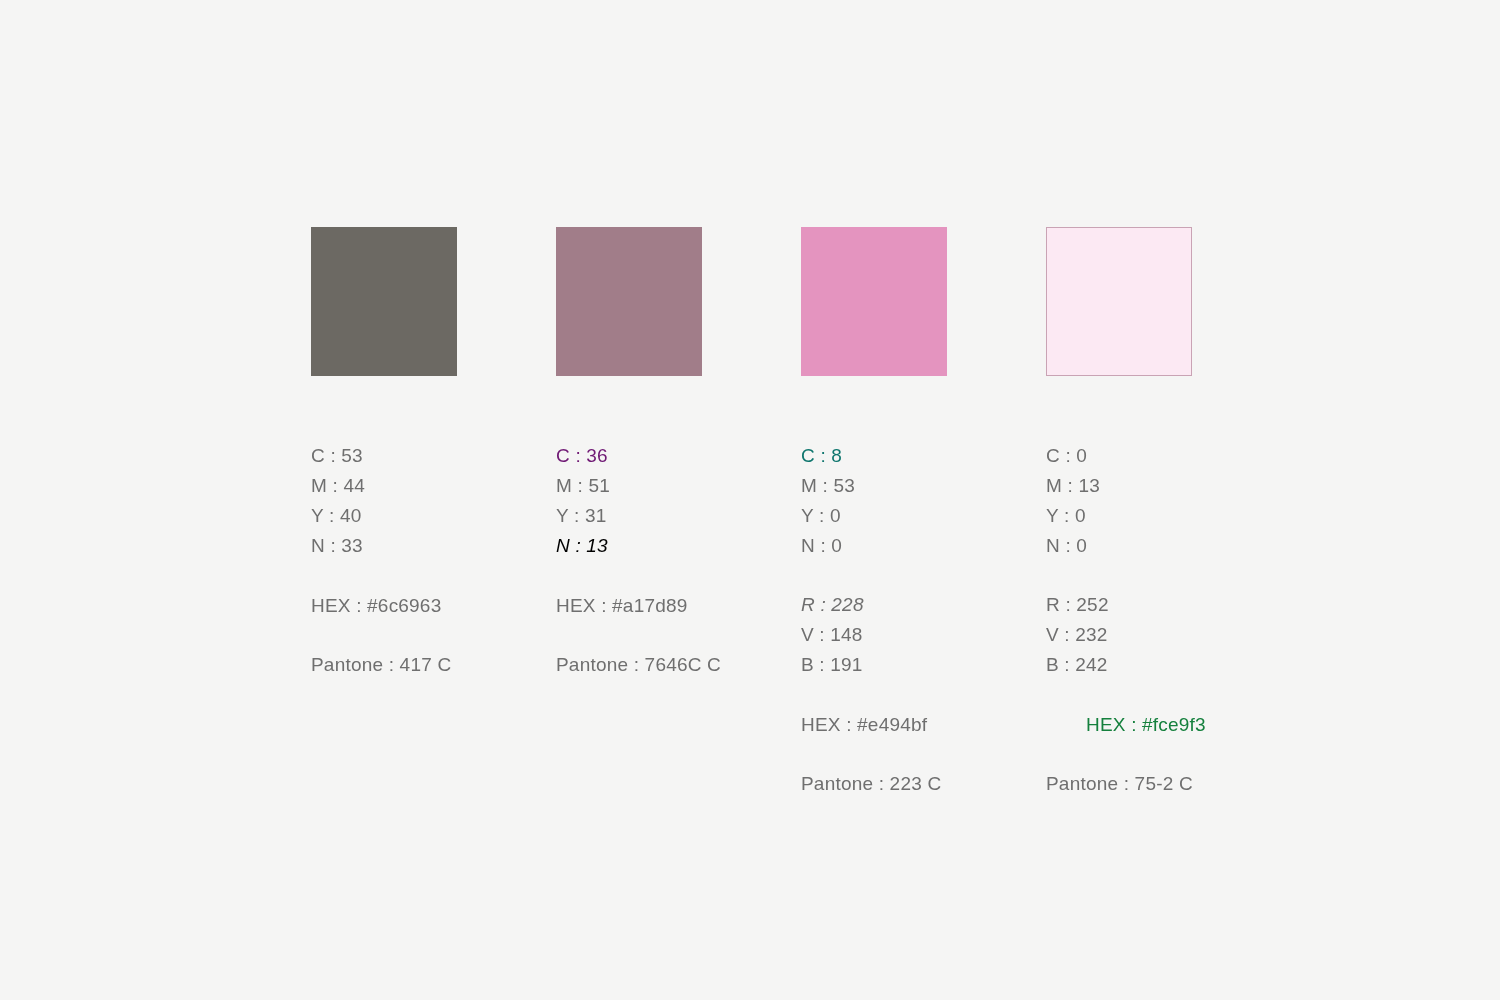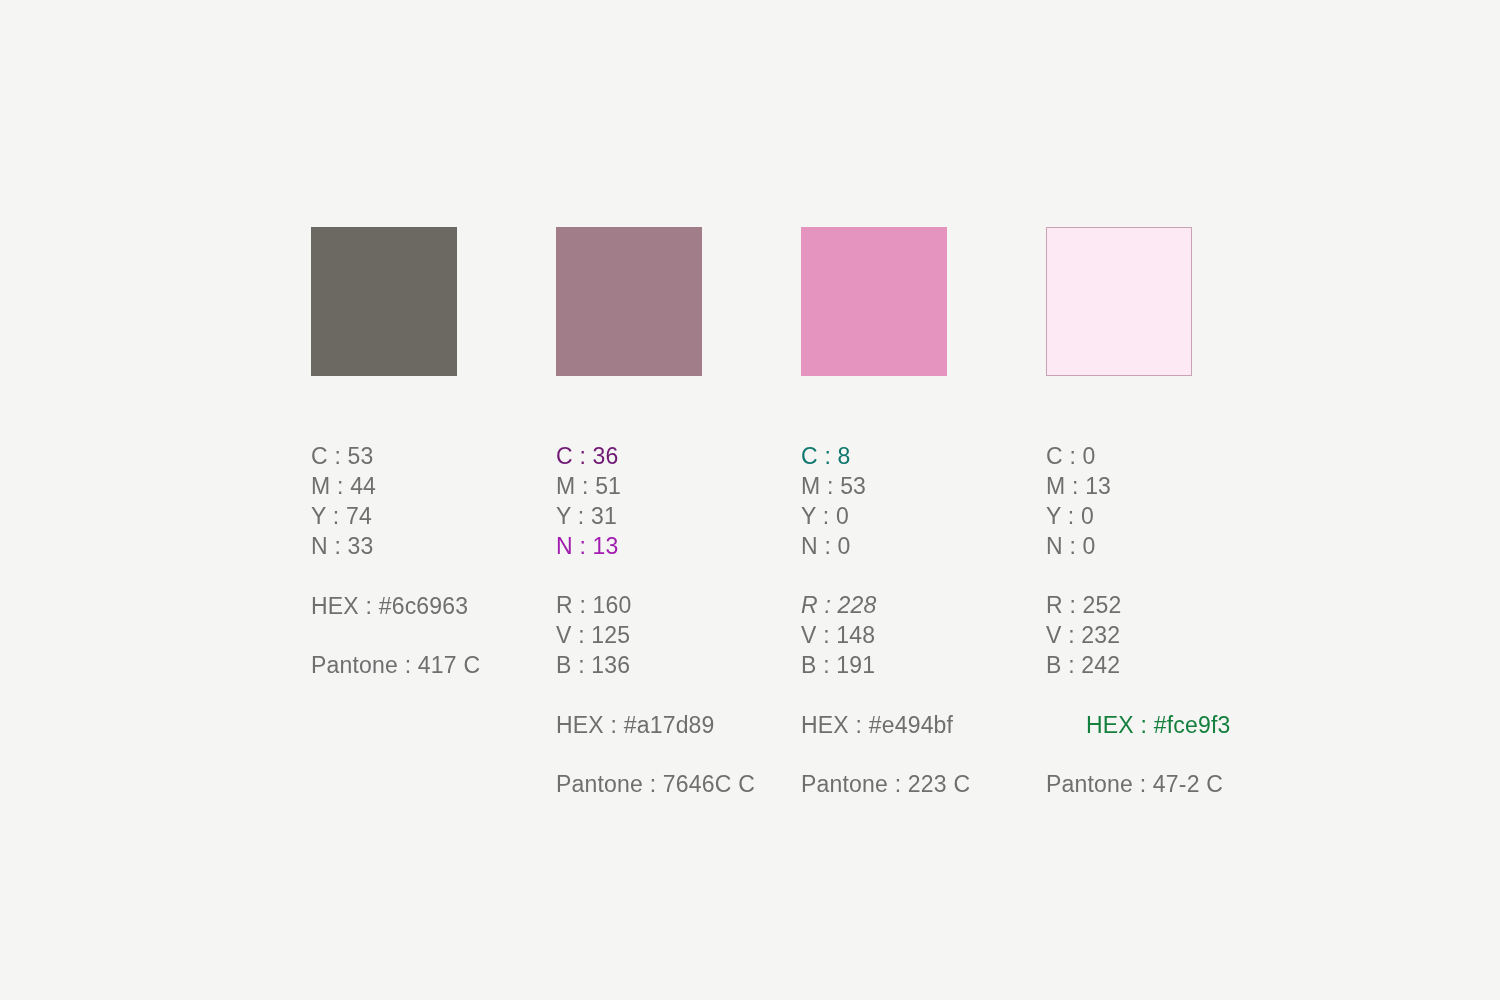"C : 53" .spec-line { font-size: 23px -> 19px }
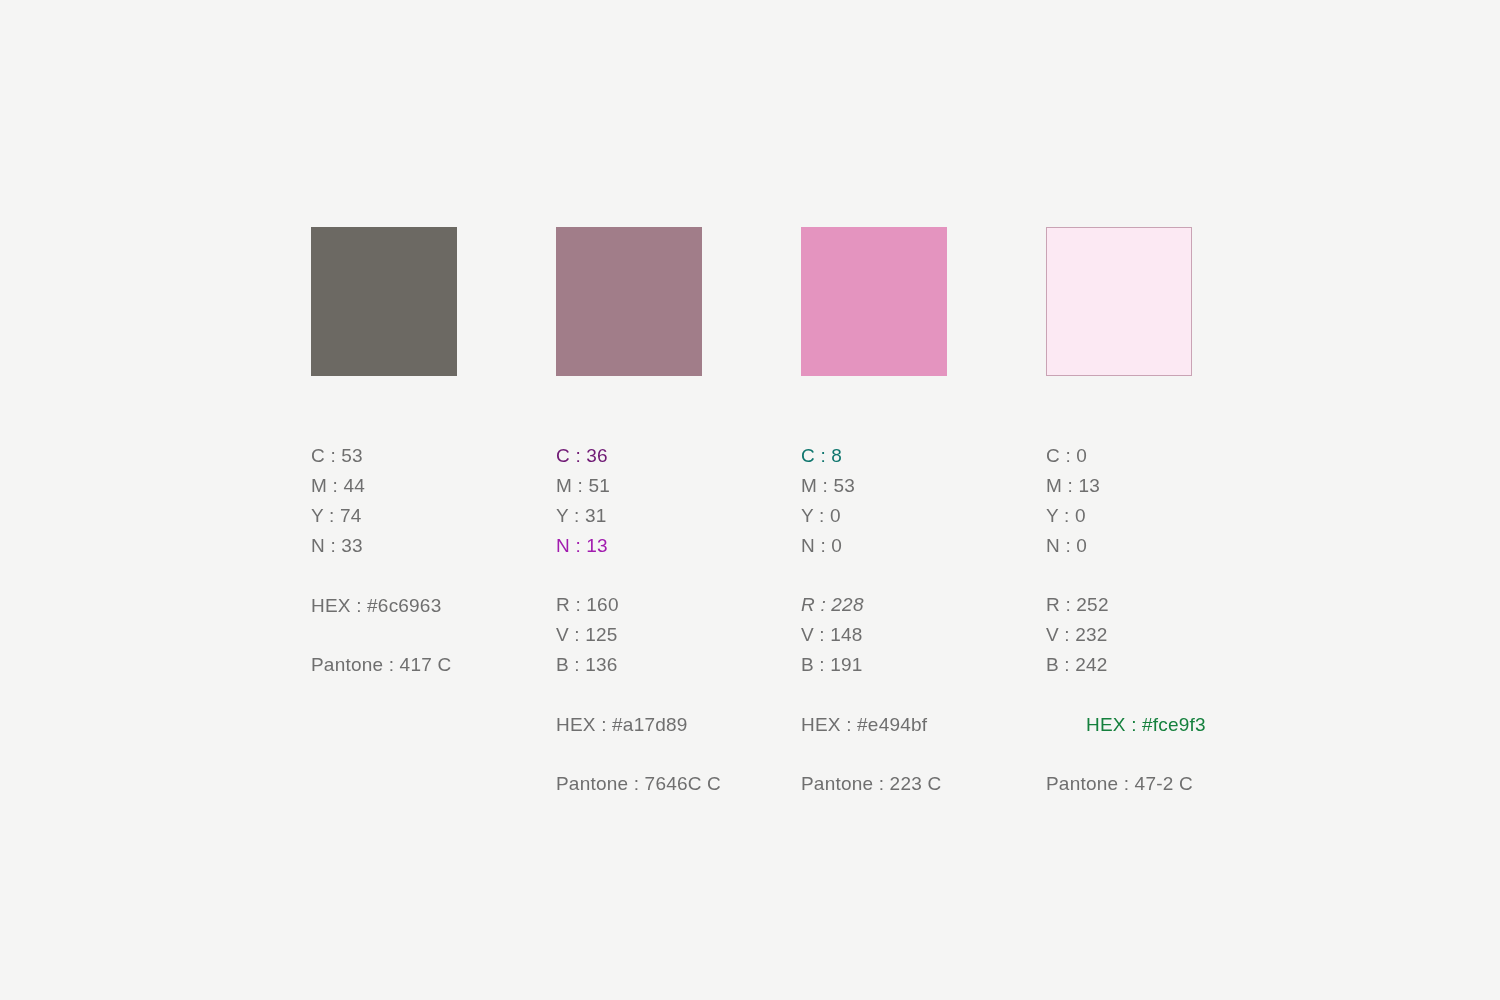"Y : 74" div.spec-line { text: 74 -> 40 }
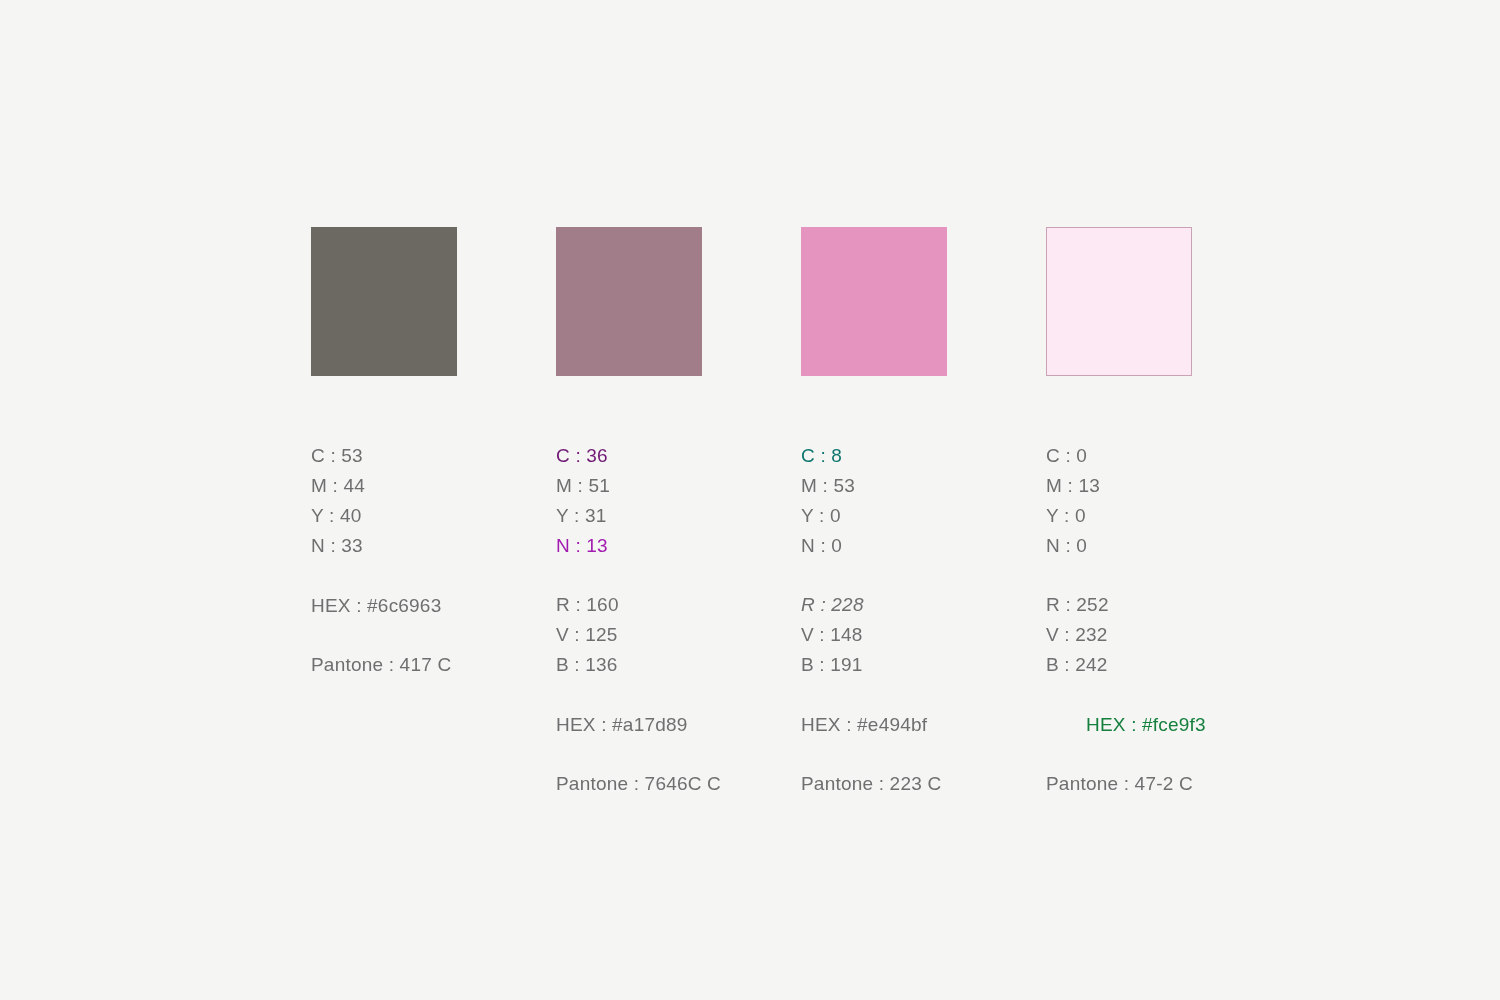"N : 13" div.spec-line { color: #a21caf -> #000000; font-style: none -> italic }
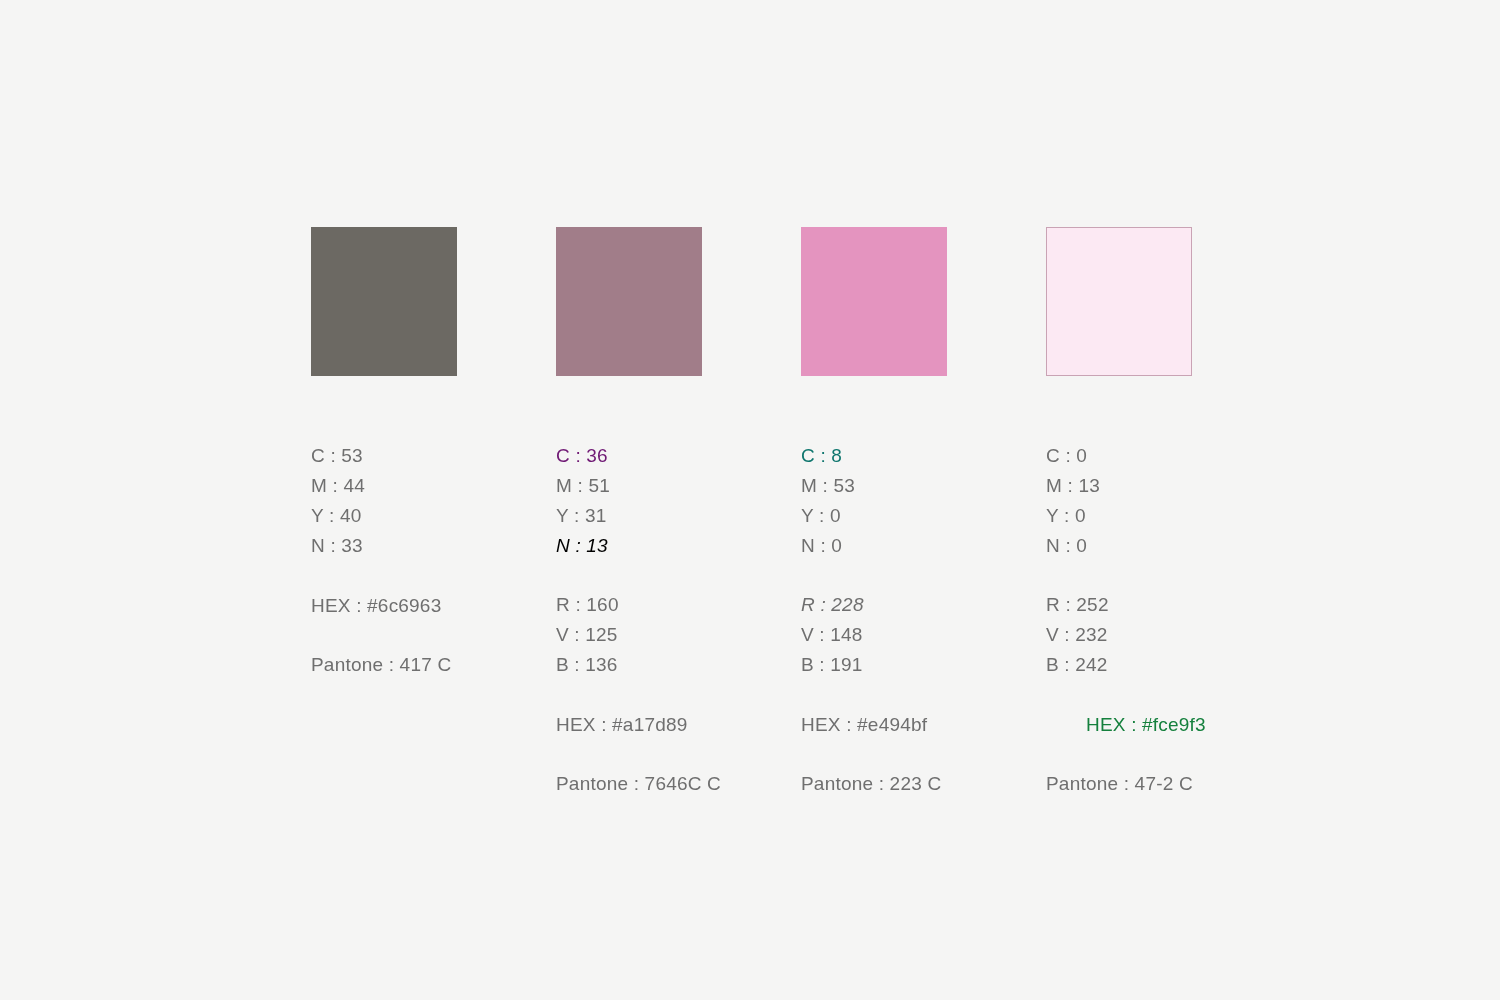"R : 160" div.spec-block { html: <div> <div>R : 160</div> <div>V : 125</div> <div>B : 136</div> </div> -> none }
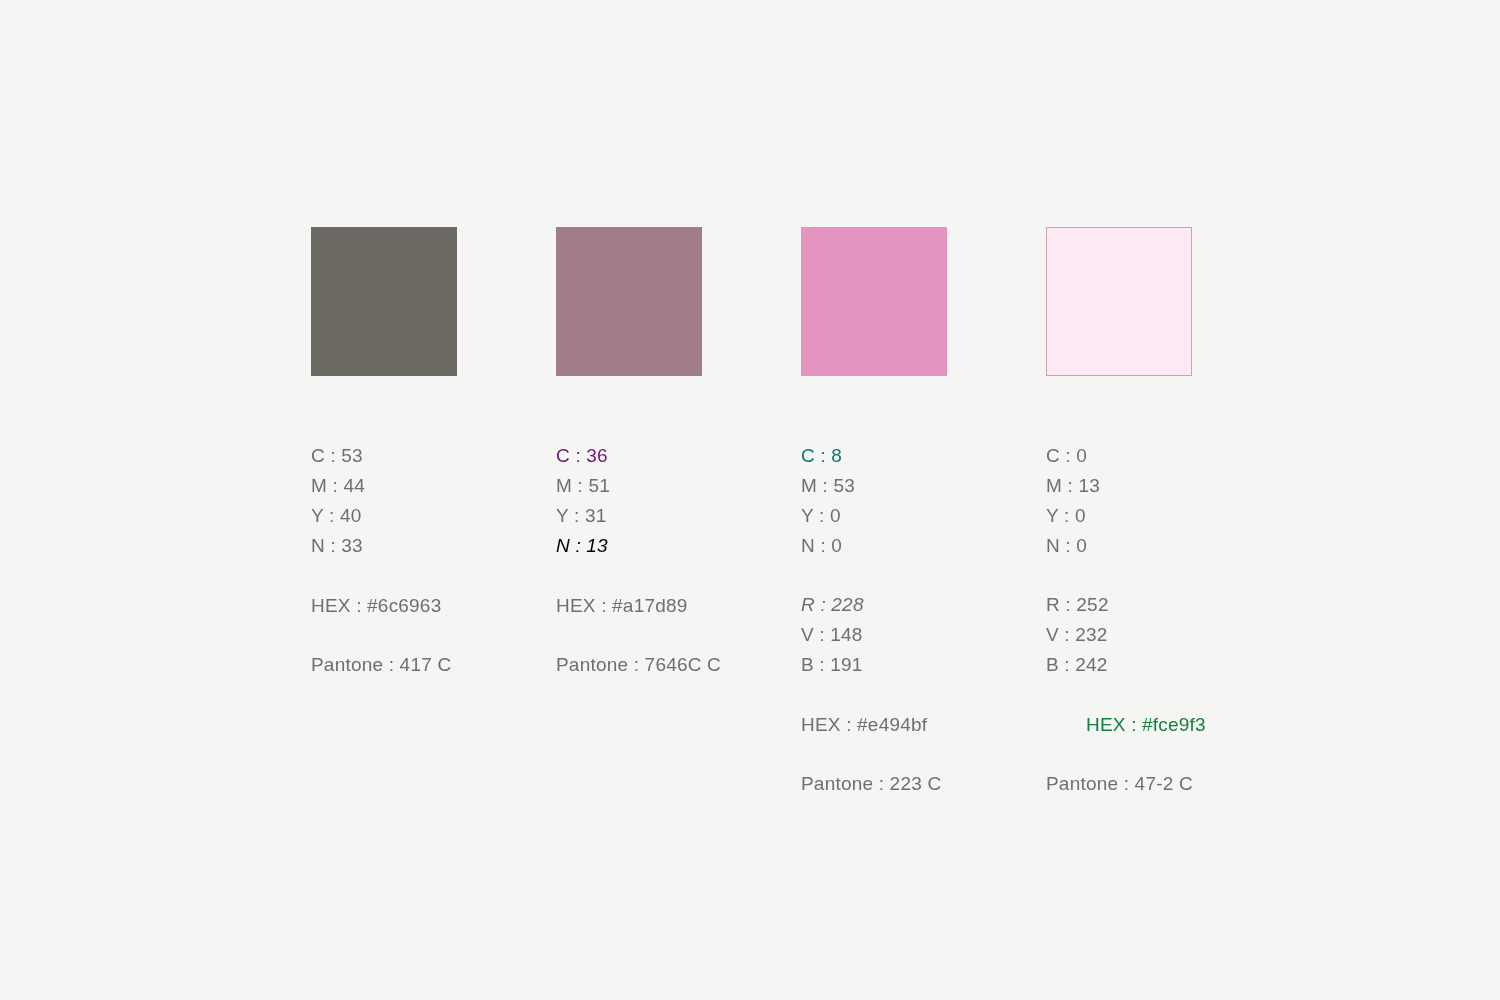"Pantone : 47-2 C" div.spec-line { text: 47-2 -> 75-2 }
